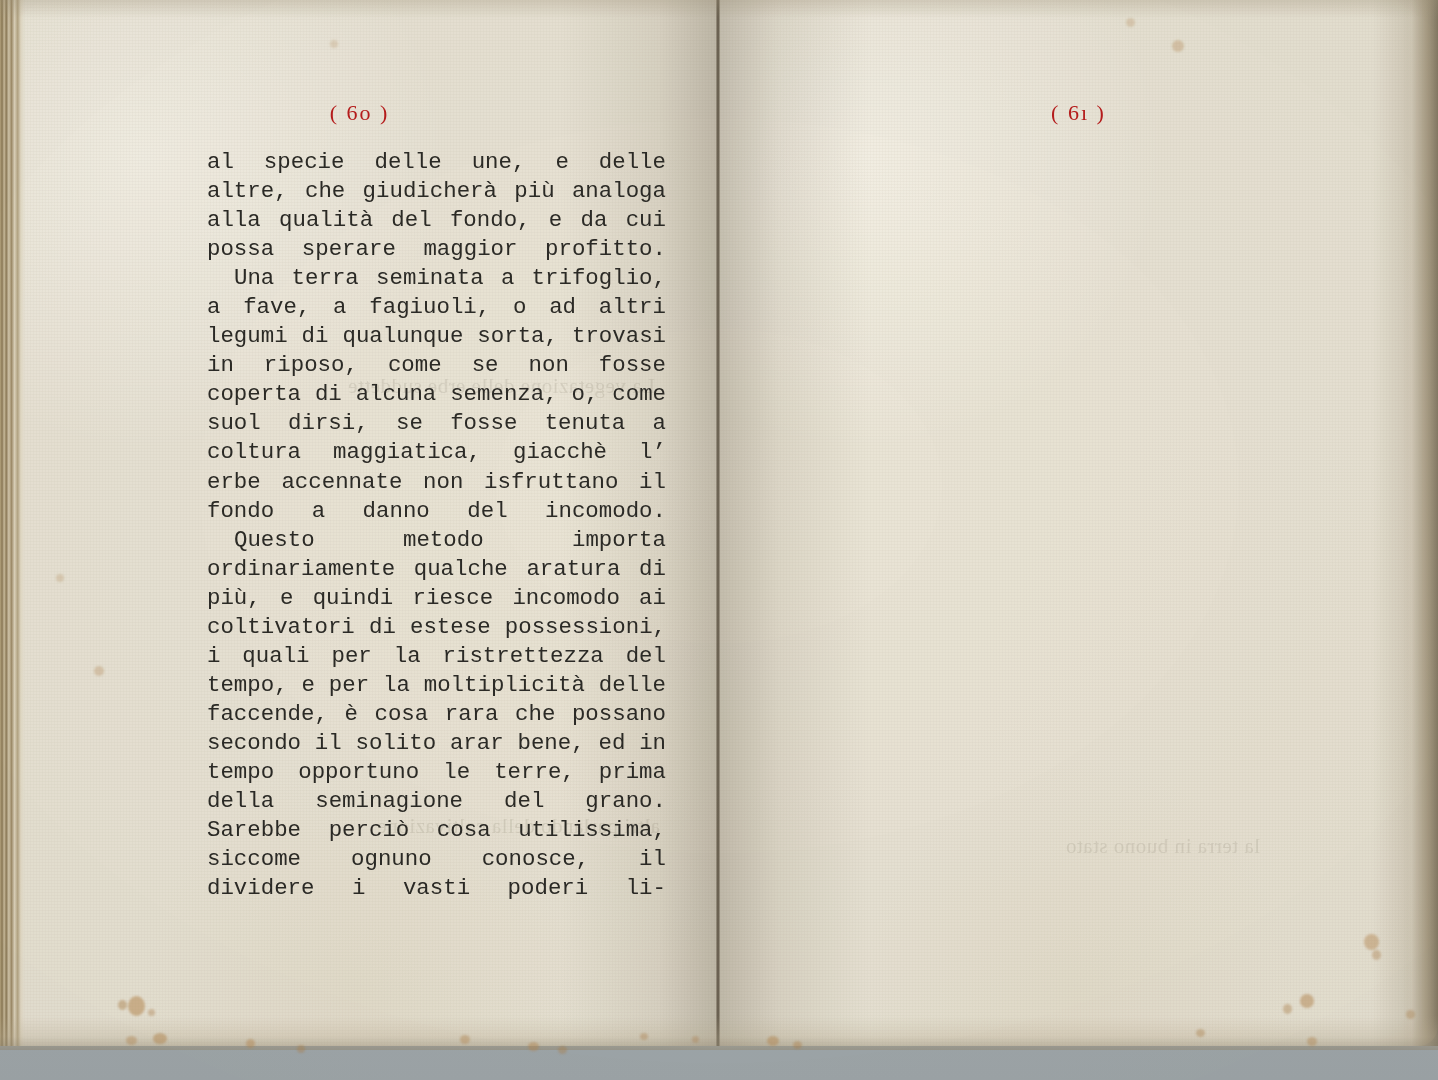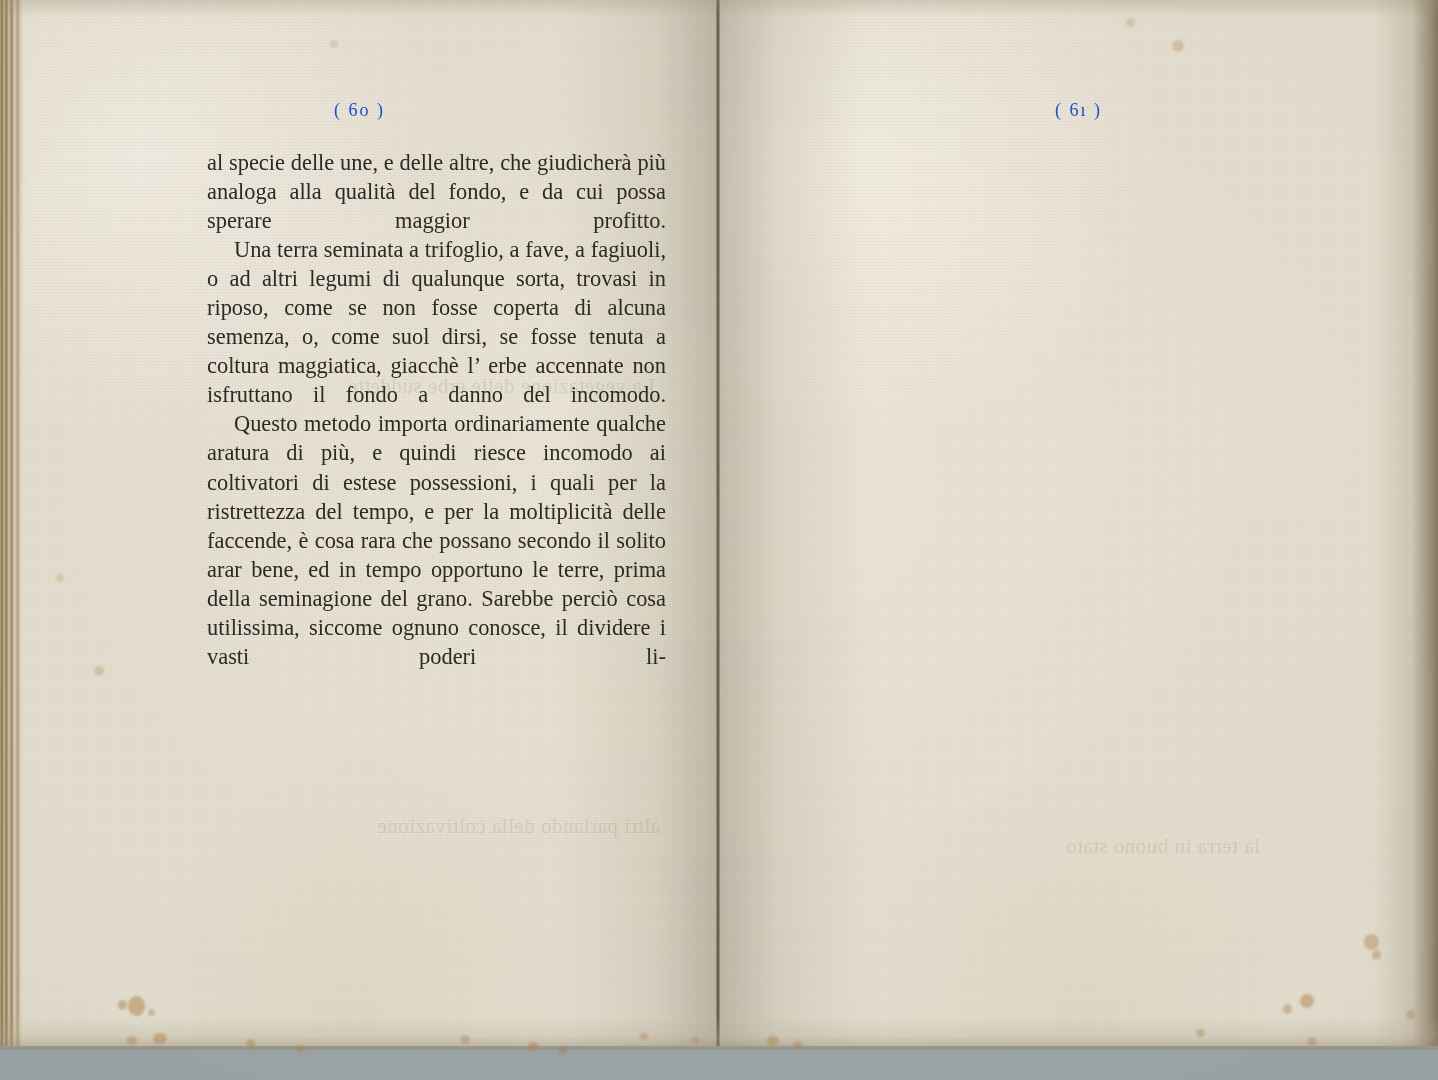"( 6o )" .folio { color: #1d4ed8 -> #b91c1c; font-size: 18px -> 22px }
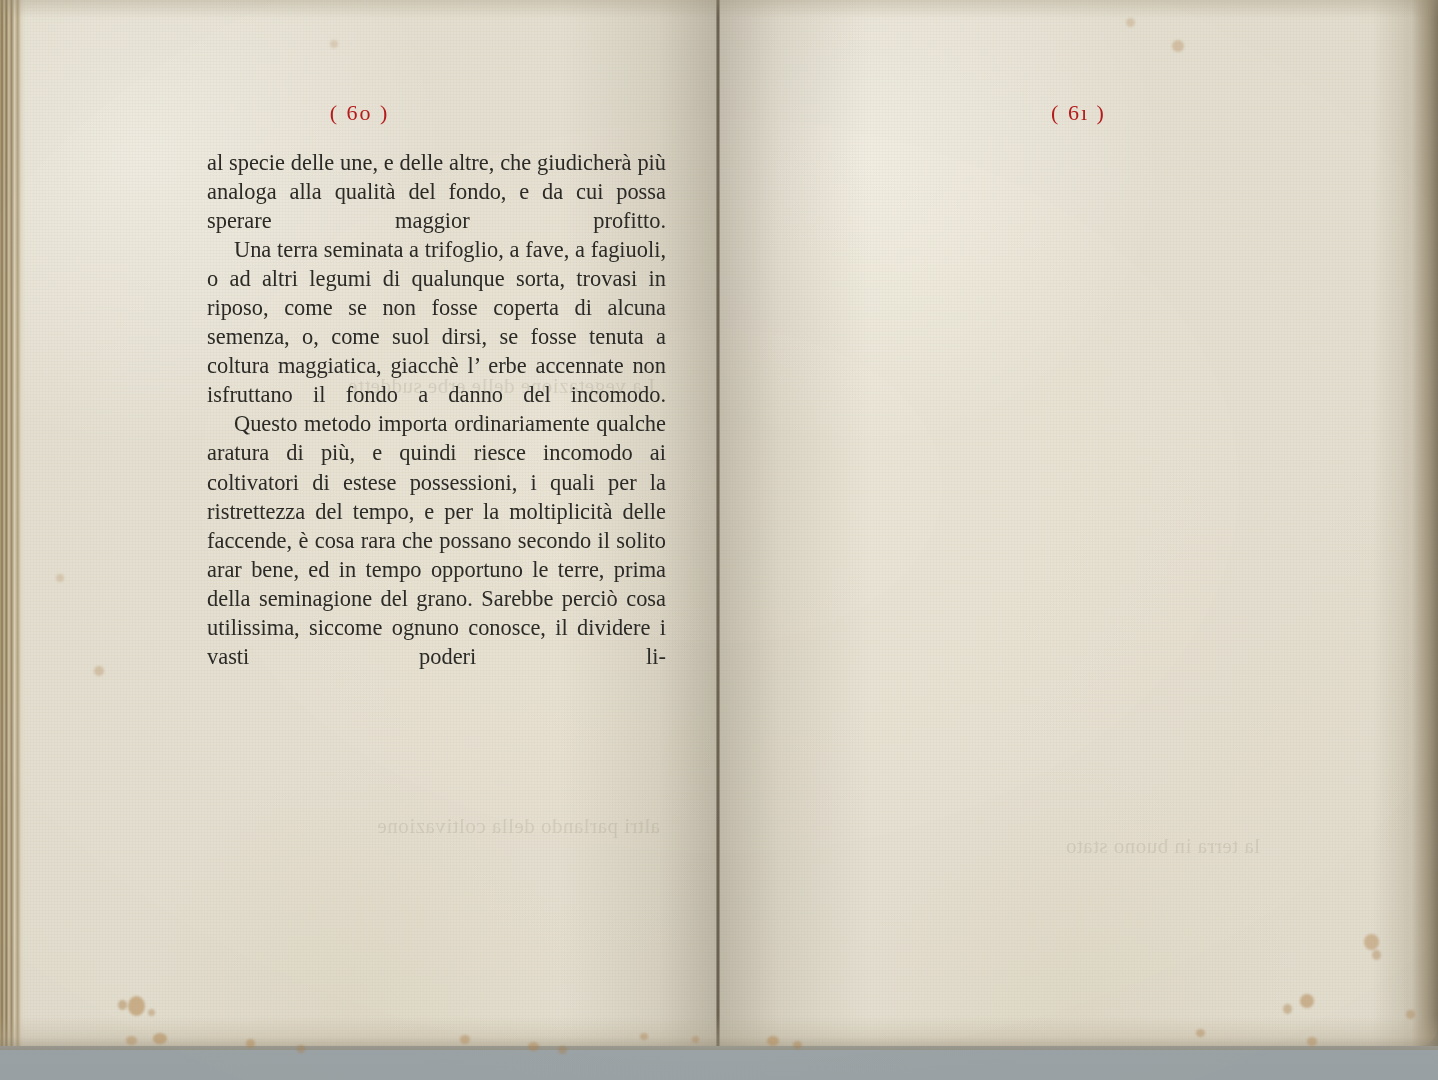"al specie delle une, e" .column p { font-family: none -> Liberation Mono, monospace }
